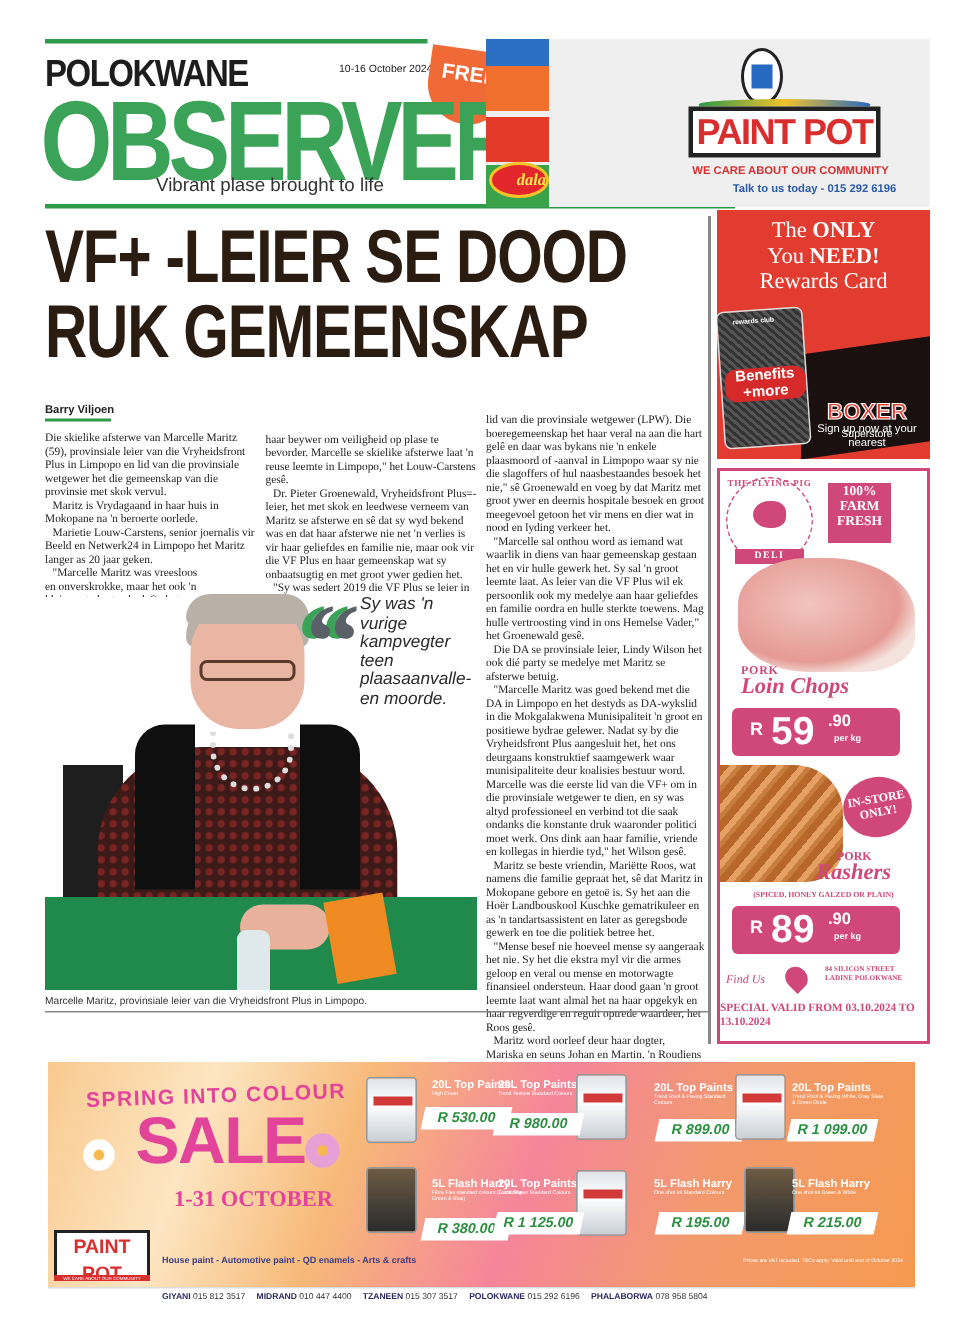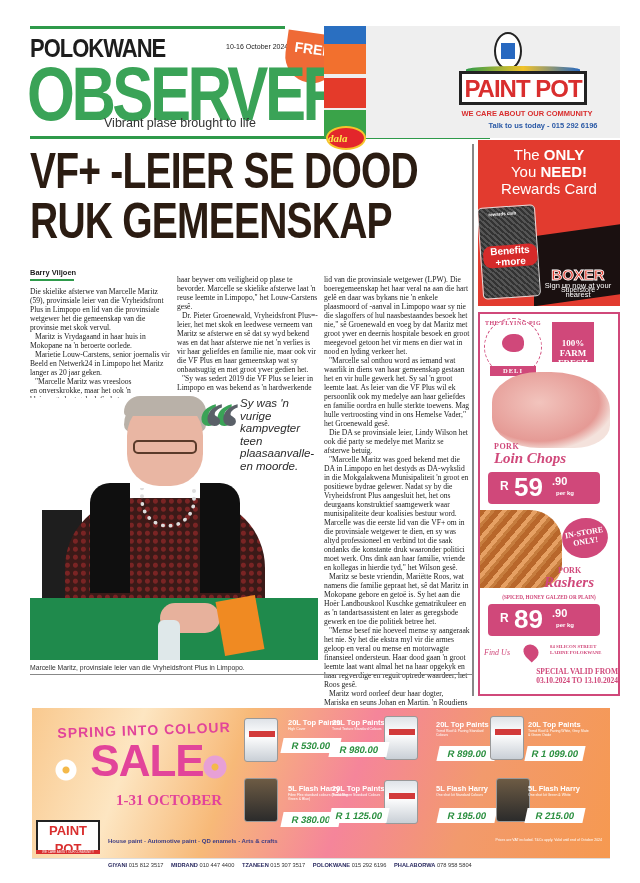"dala" .pp-dala { margin-top: 18px -> none; text-align: left -> right }
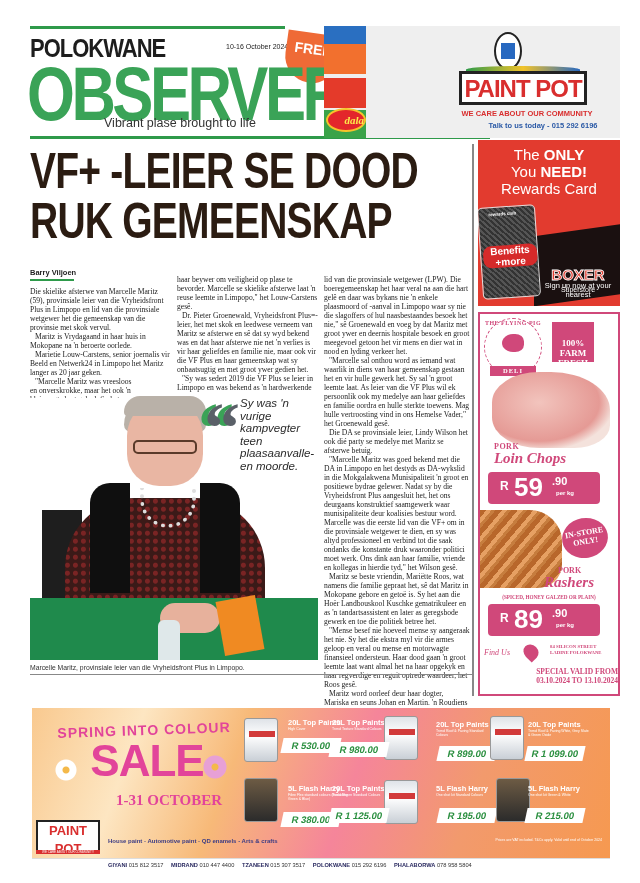"The ONLY" .boxer-headline { font-family: Liberation Sans, sans-serif -> Liberation Serif, serif }
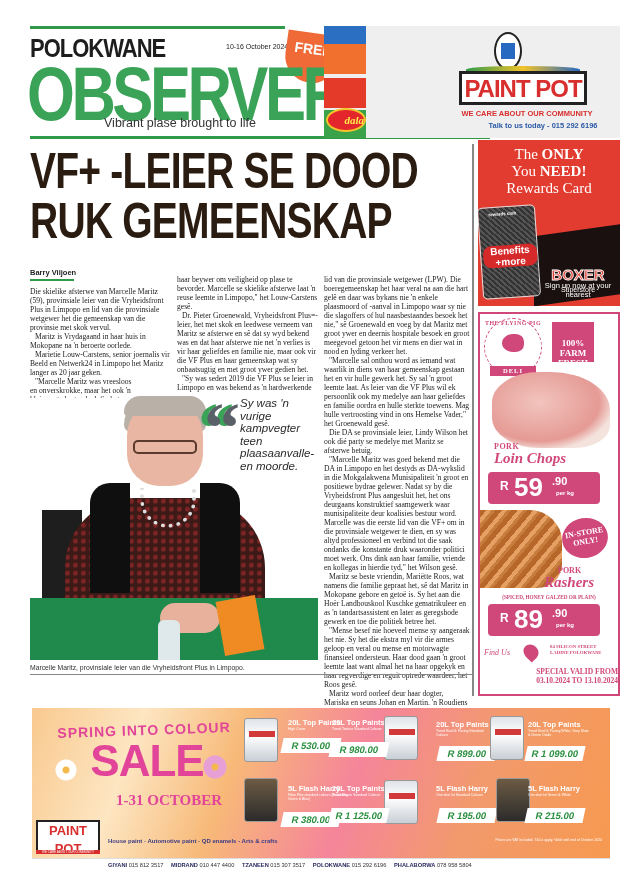"haar beywer om veiligheid op" .col2 { top: 275px -> 288px }
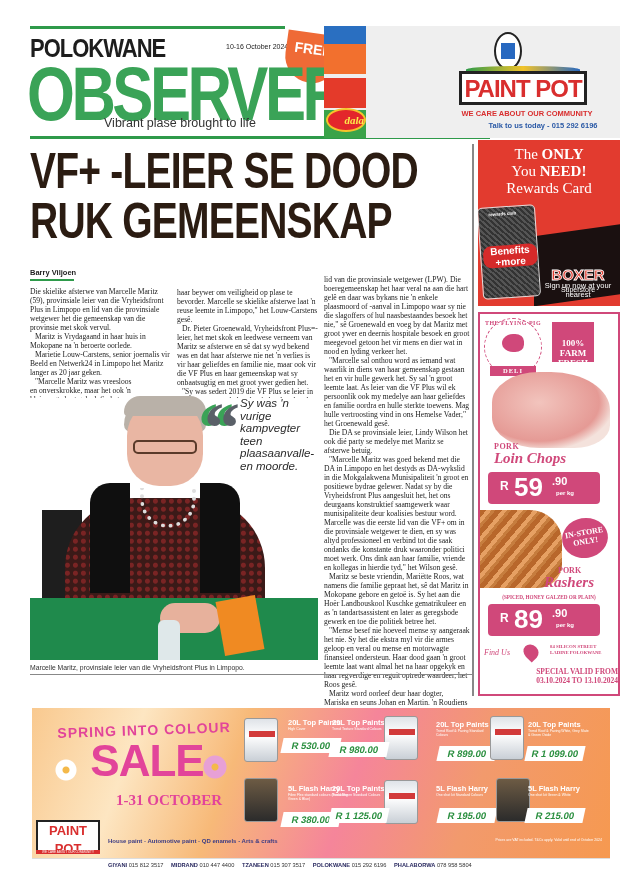"100% FARM FRESH" .pig-fresh { padding-top: 16px -> 0 }
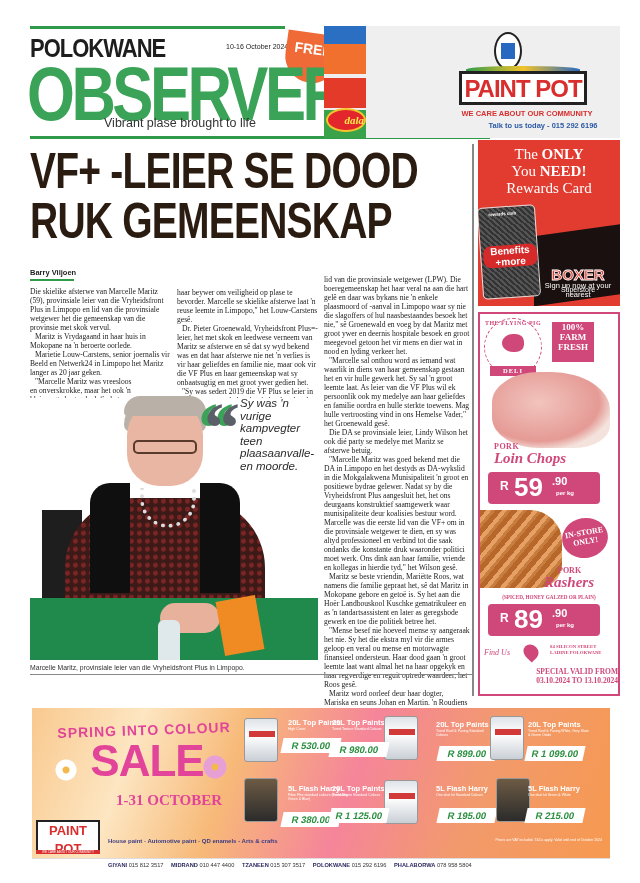"SPECIAL VALID FROM 03.10.2024 TO" .pig-valid { padding-left: 24px -> none; text-align: right -> left }
